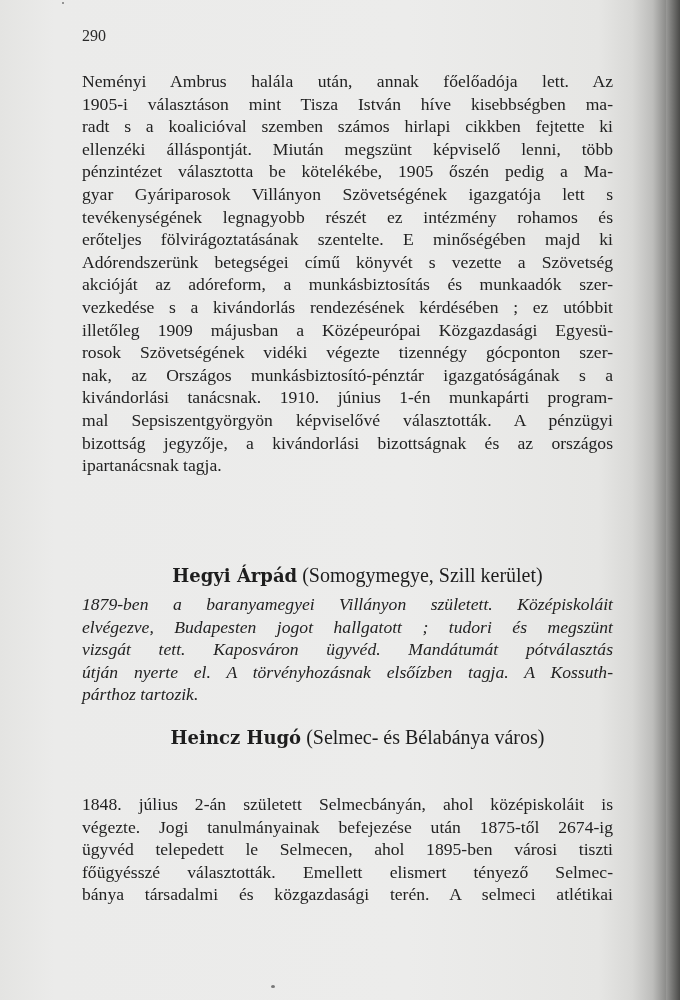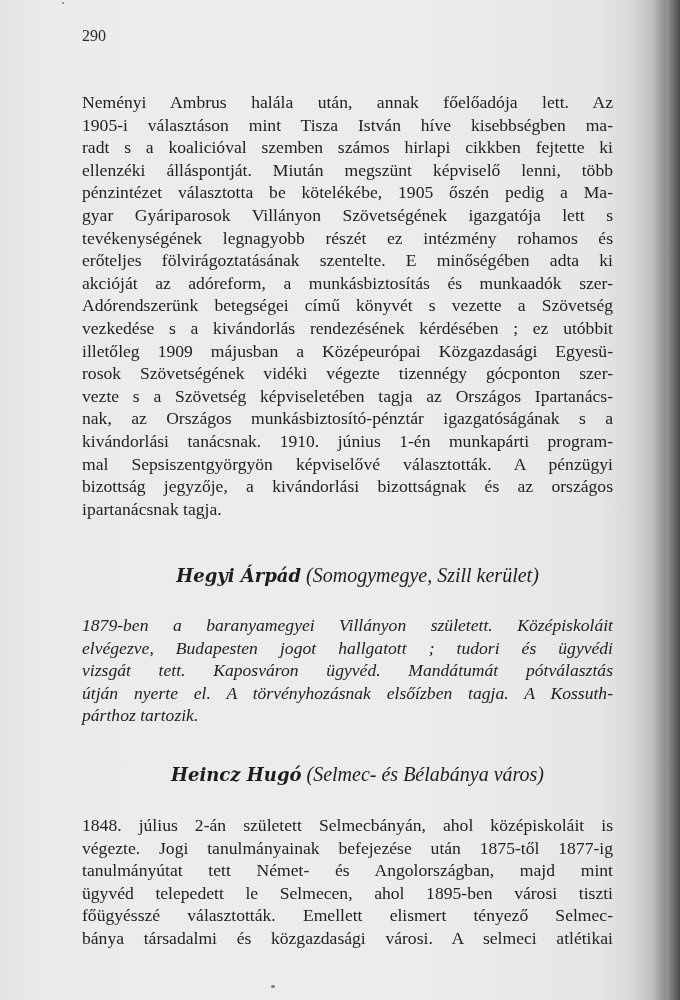"Neményi Ambrus halála után, annak" .text-block { margin-top: 21px -> none }
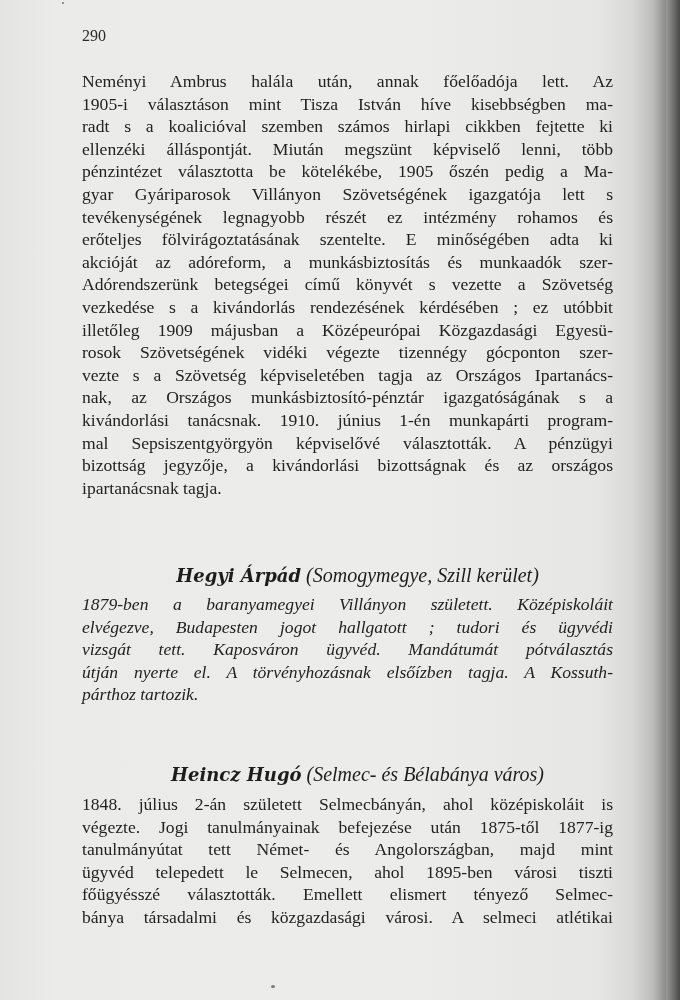"erőteljes fölvirágoztatásának szentelte." span.line { text: adta -> majd }
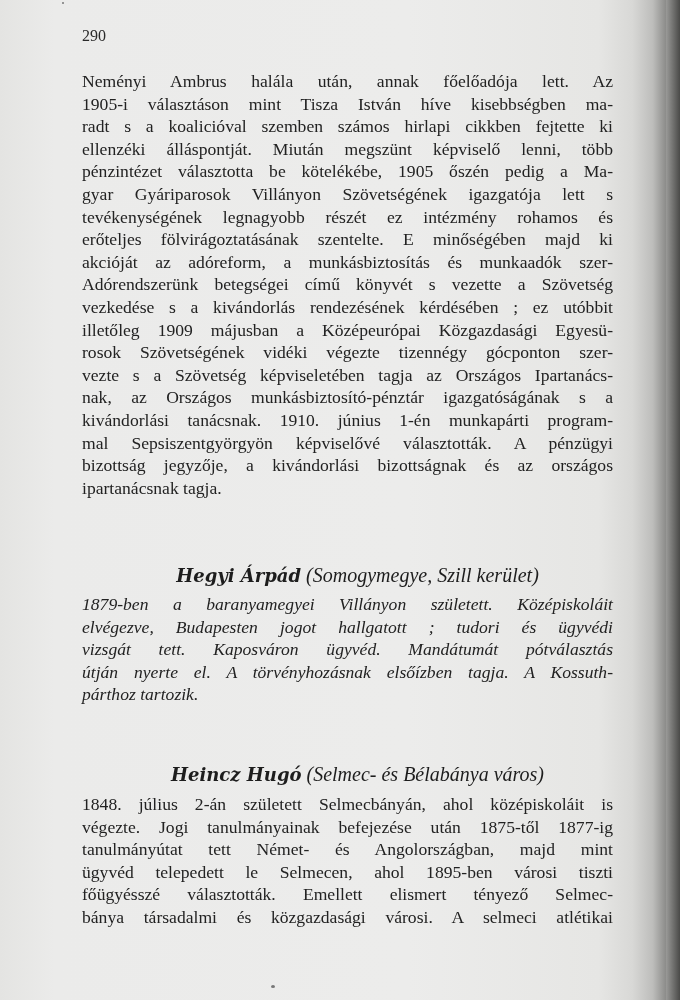"akcióját az adóreform, a" span.line { order: before "Adórendszerünk betegségei című könyvét s" -> after "Adórendszerünk betegségei című könyvét s" }
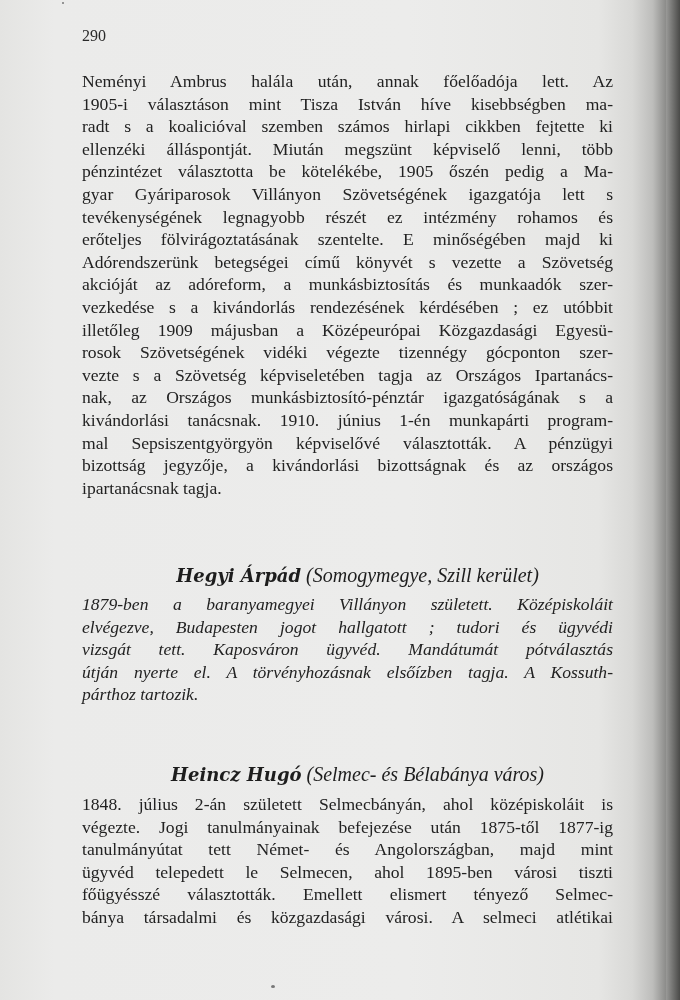"vezte s a Szövetség képviseletében" span.line { html: <span>vezte s a Szövetség képviseletében tagja az Országos Ipartanács-</span> -> none }
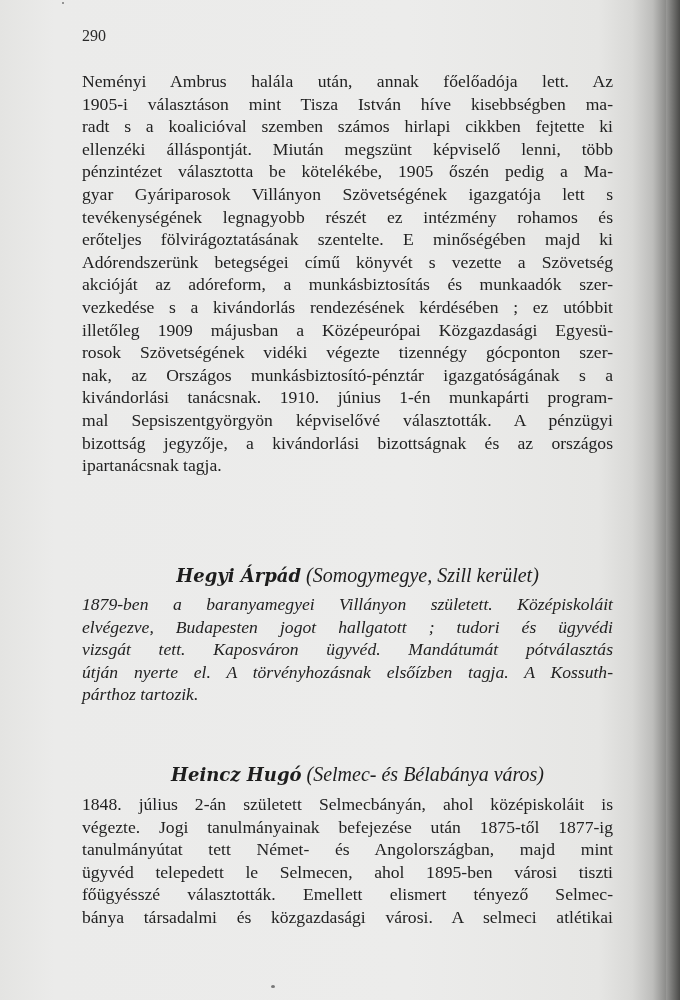"Hegyi Árpád (Somogymegye, Szill kerület)" .heading1 { font-style: italic -> none }
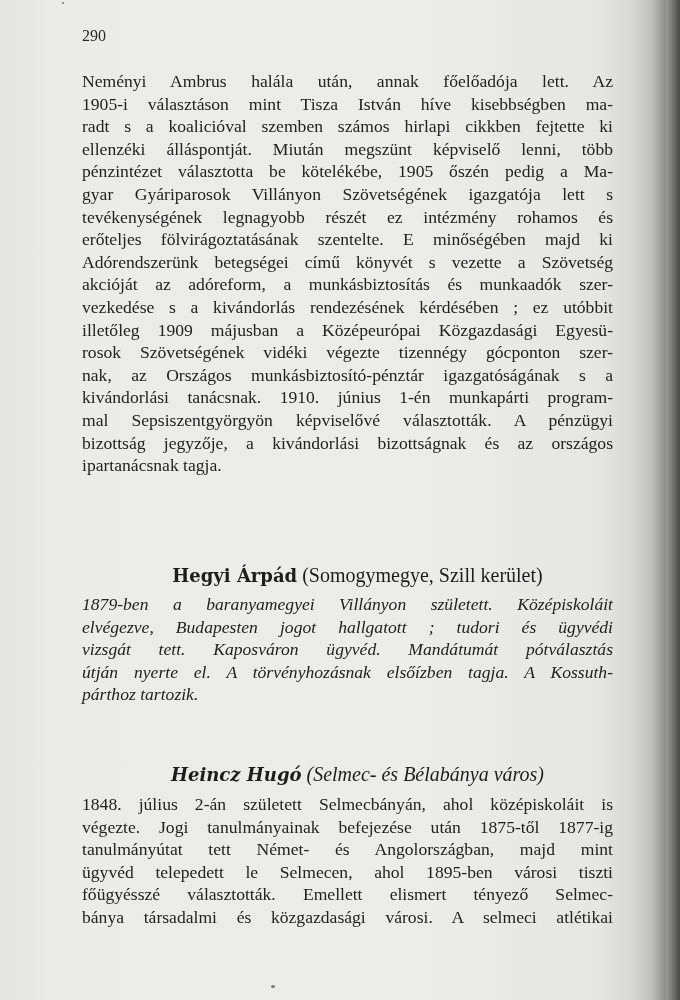"elvégezve, Budapesten jogot hallgatott ;" span.line { text: ügyvédi -> megszünt }
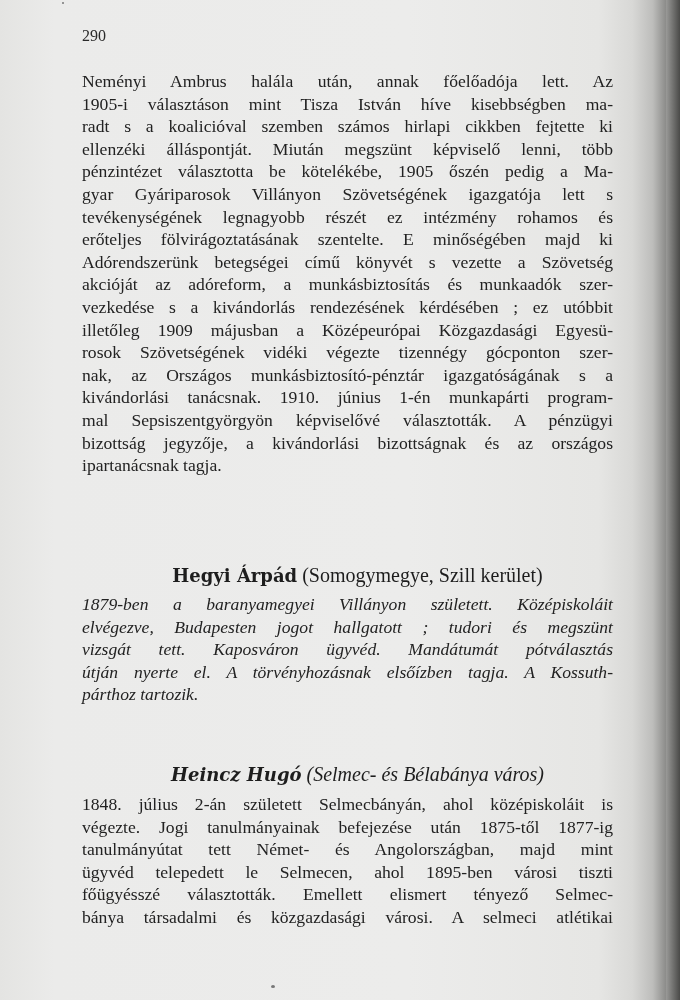"Heincz Hugó (Selmec- és Bélabánya" .heading2 { font-style: italic -> none; top: 763px -> 726px }
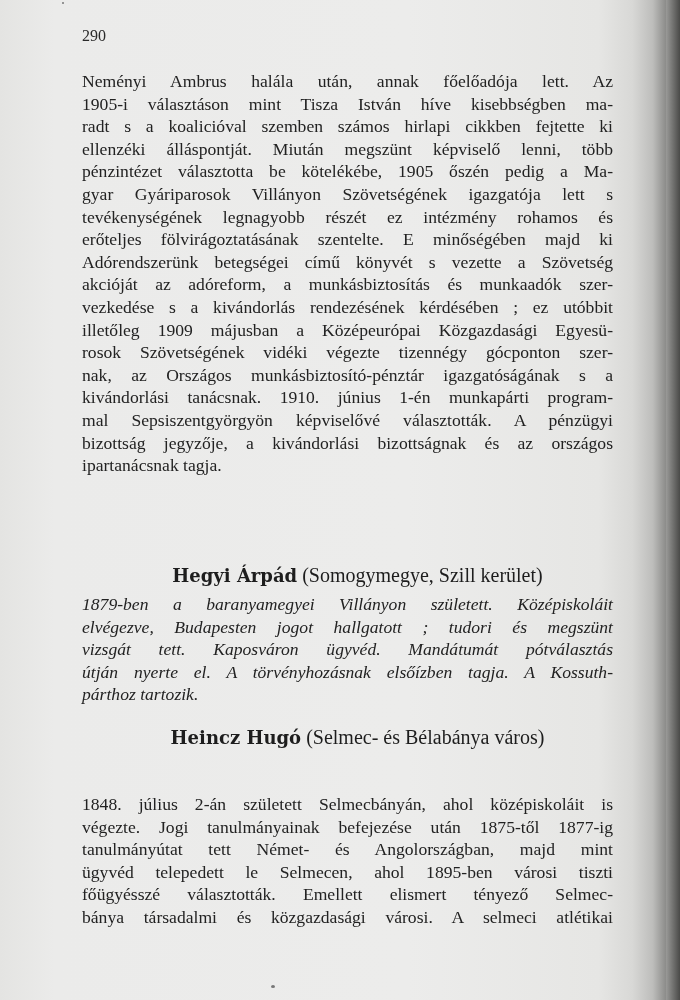"végezte. Jogi tanulmányainak befejezése" span.line { text: 1877-ig -> 2674-ig }
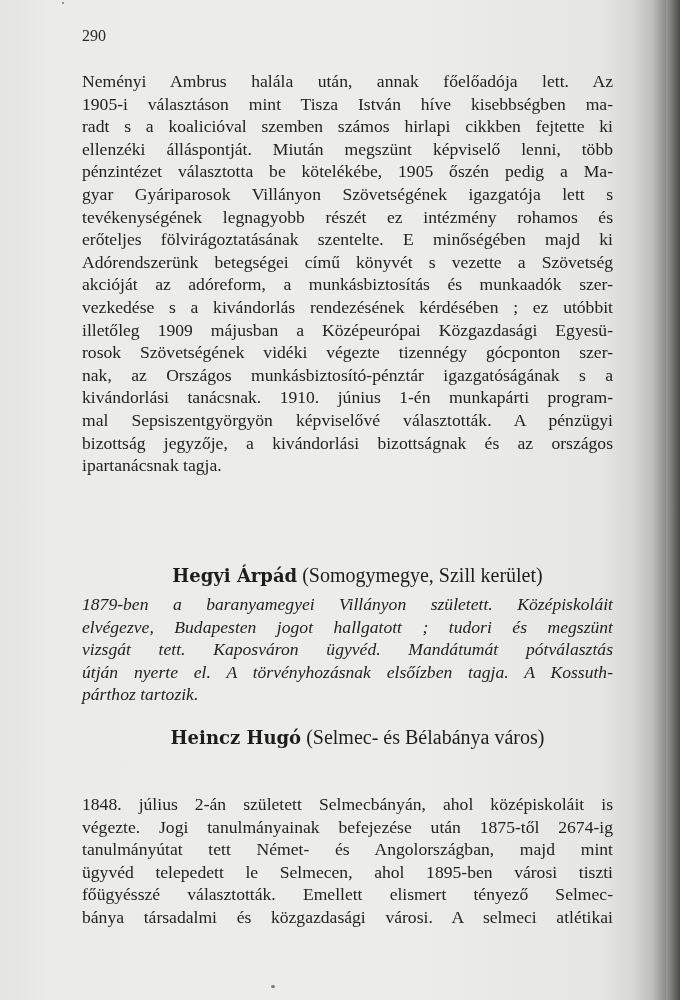"tanulmányútat tett Német- és" span.line { html: <span>tanulmányútat tett Német- és Angolországban, majd mint</span> -> none }
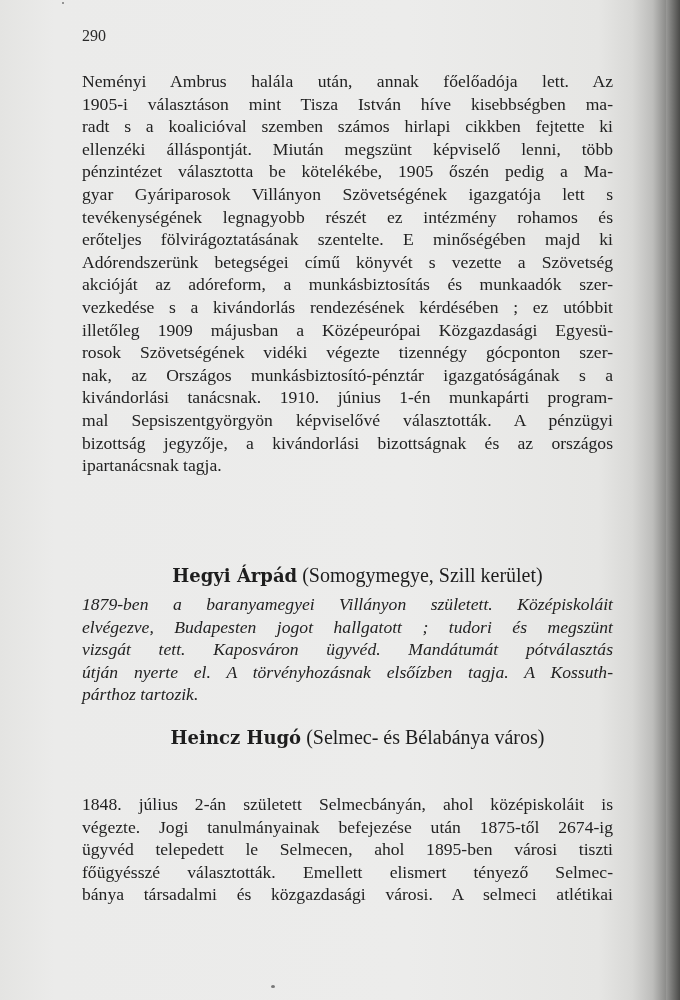"bánya társadalmi és közgazdasági városi." span.line { text: városi -> terén }
